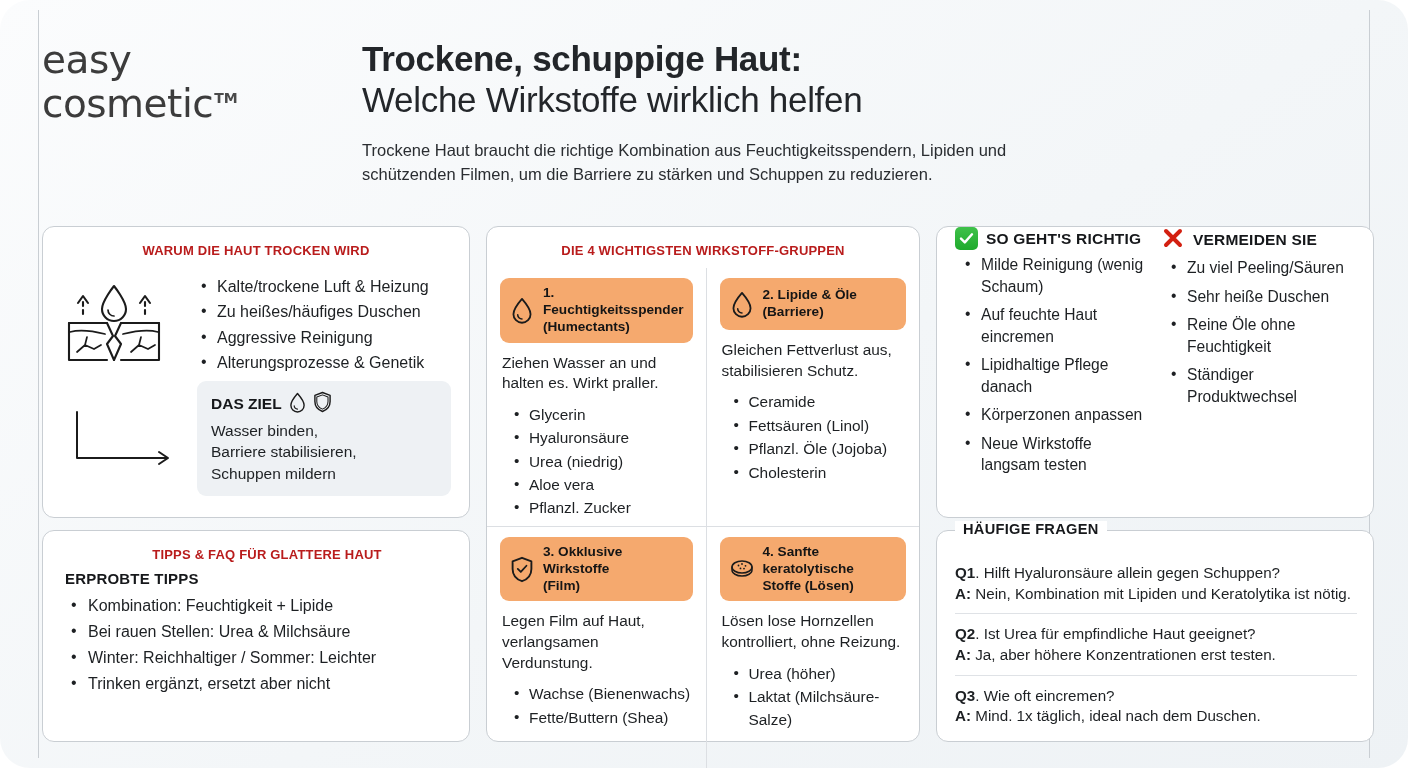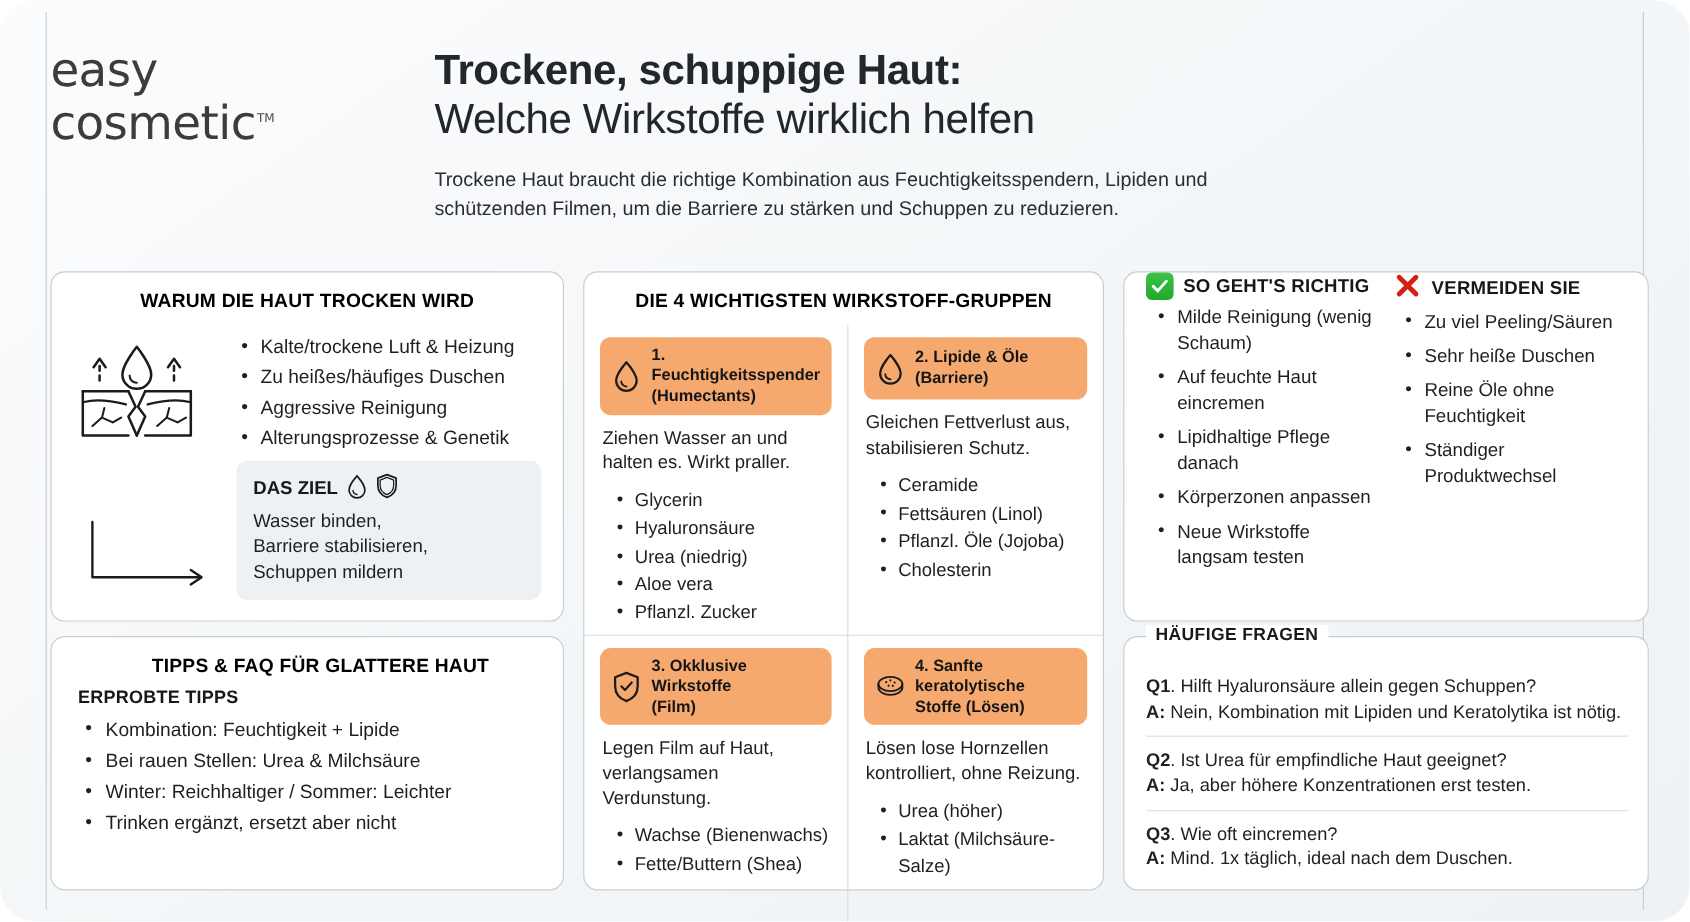"TM" .logo-tm { font-size: 10px -> 14px; font-weight: none -> bold }
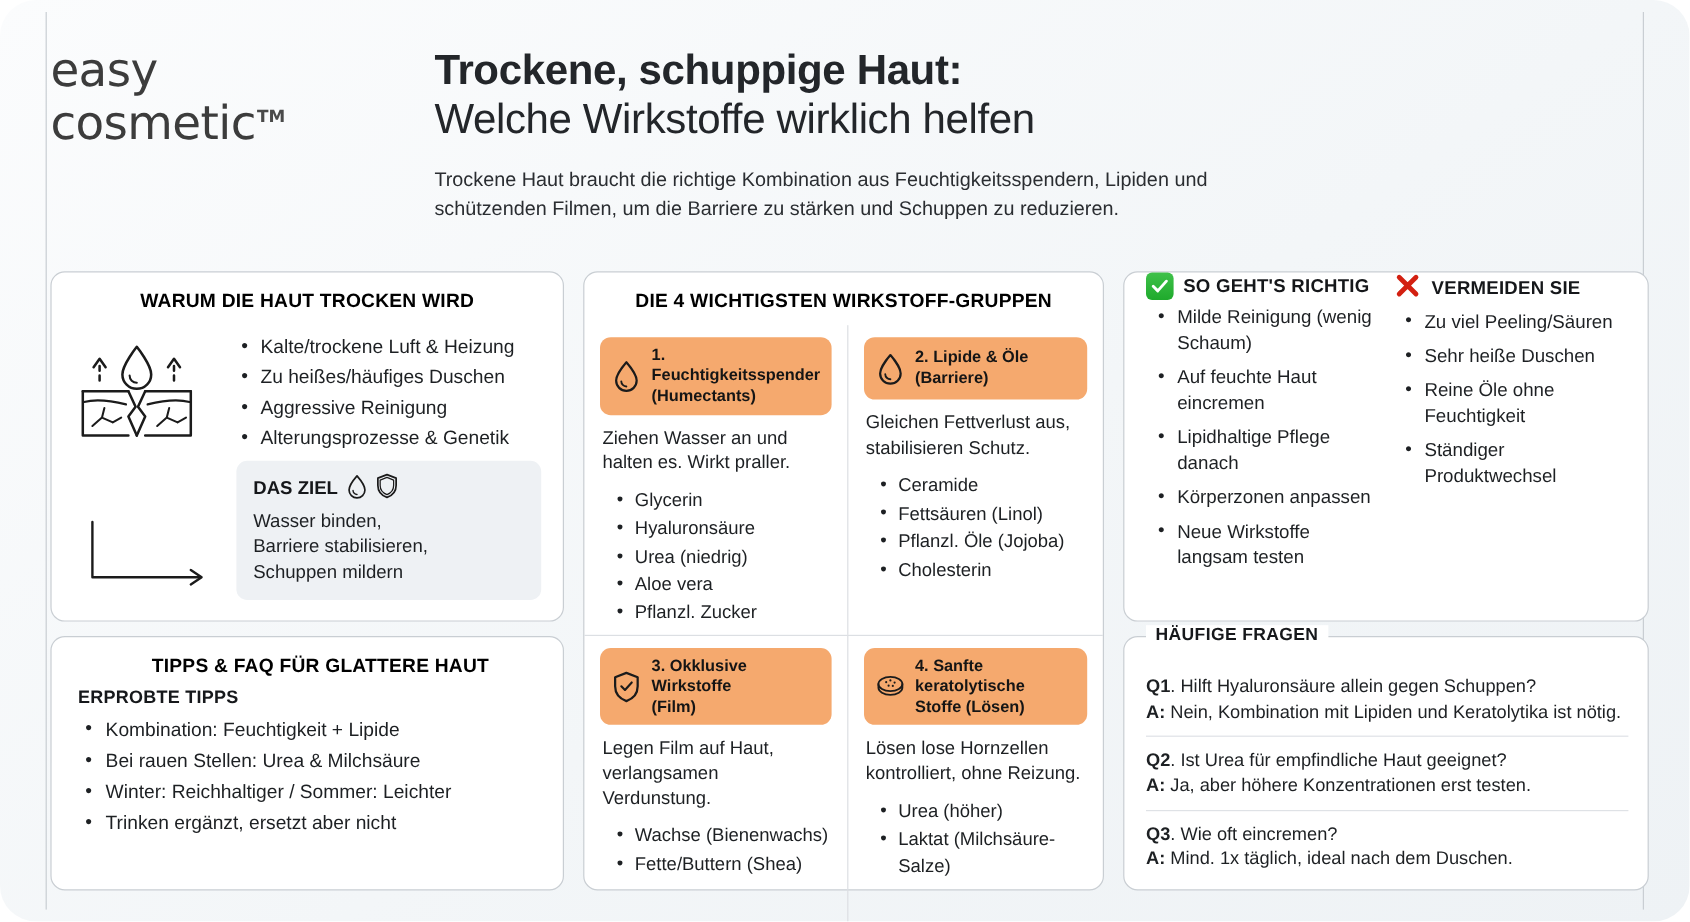"WARUM DIE HAUT TROCKEN WIRD" .card-title { color: #000000 -> #b91c1c; font-size: 16px -> 13px }
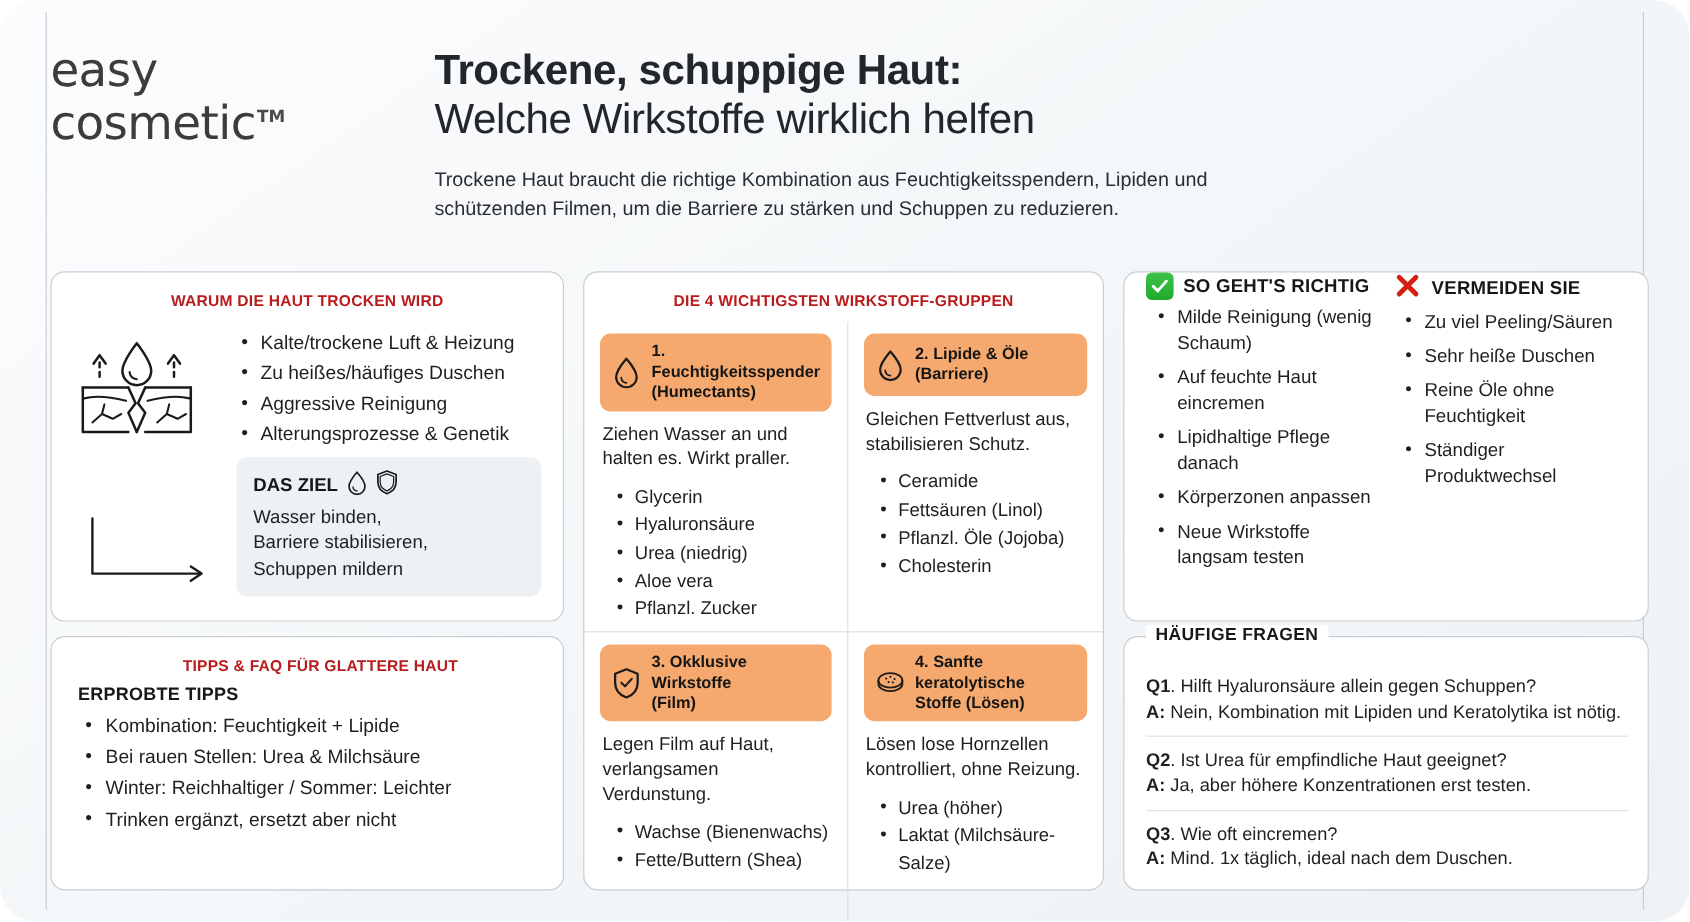"DAS ZIEL" .goal-row { align-items: flex-end -> center }
